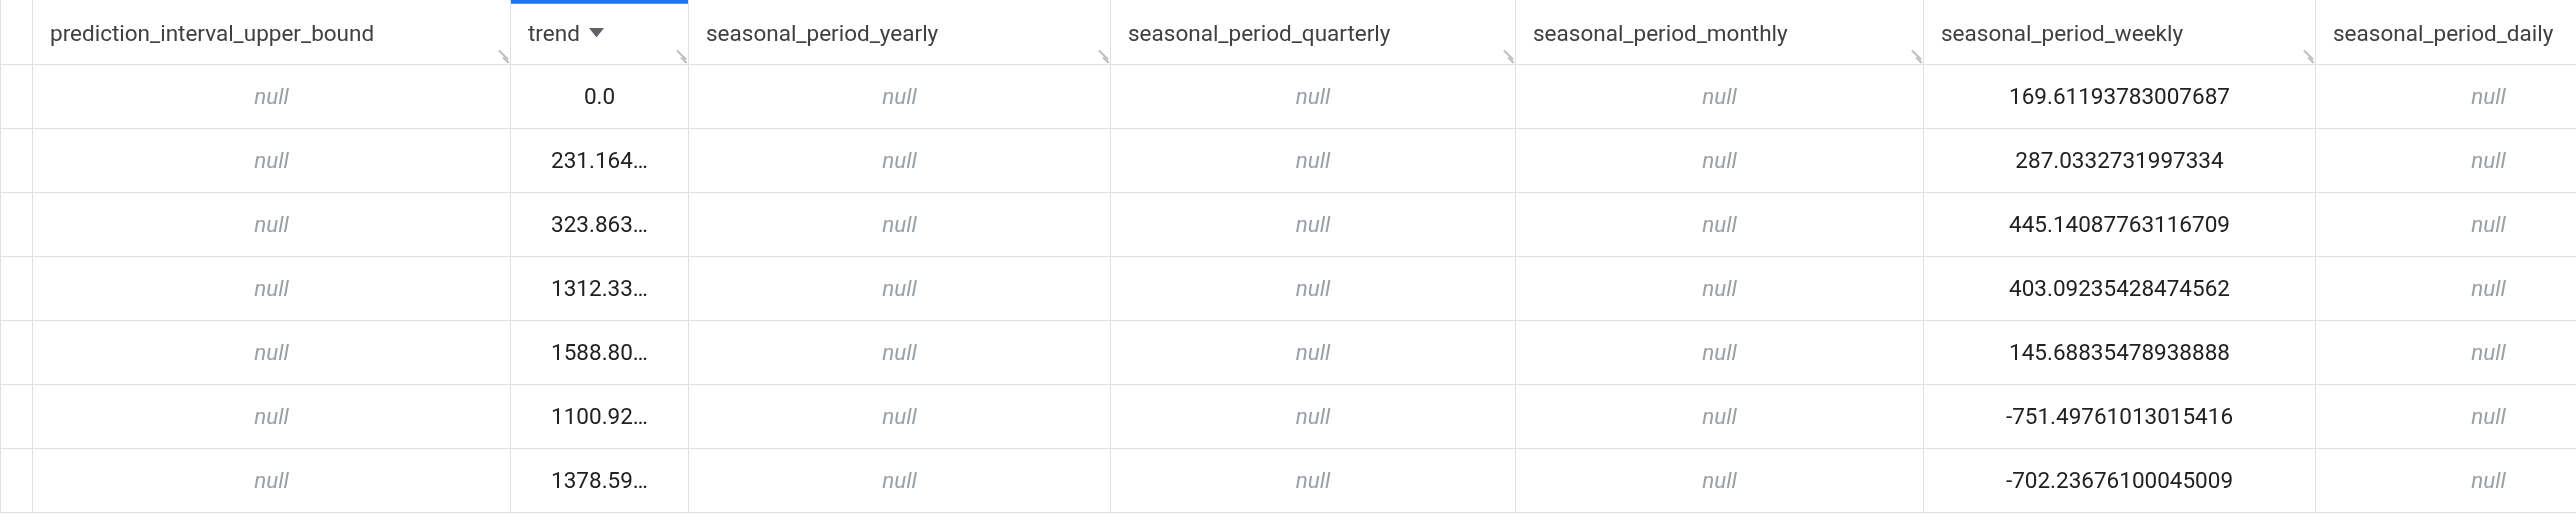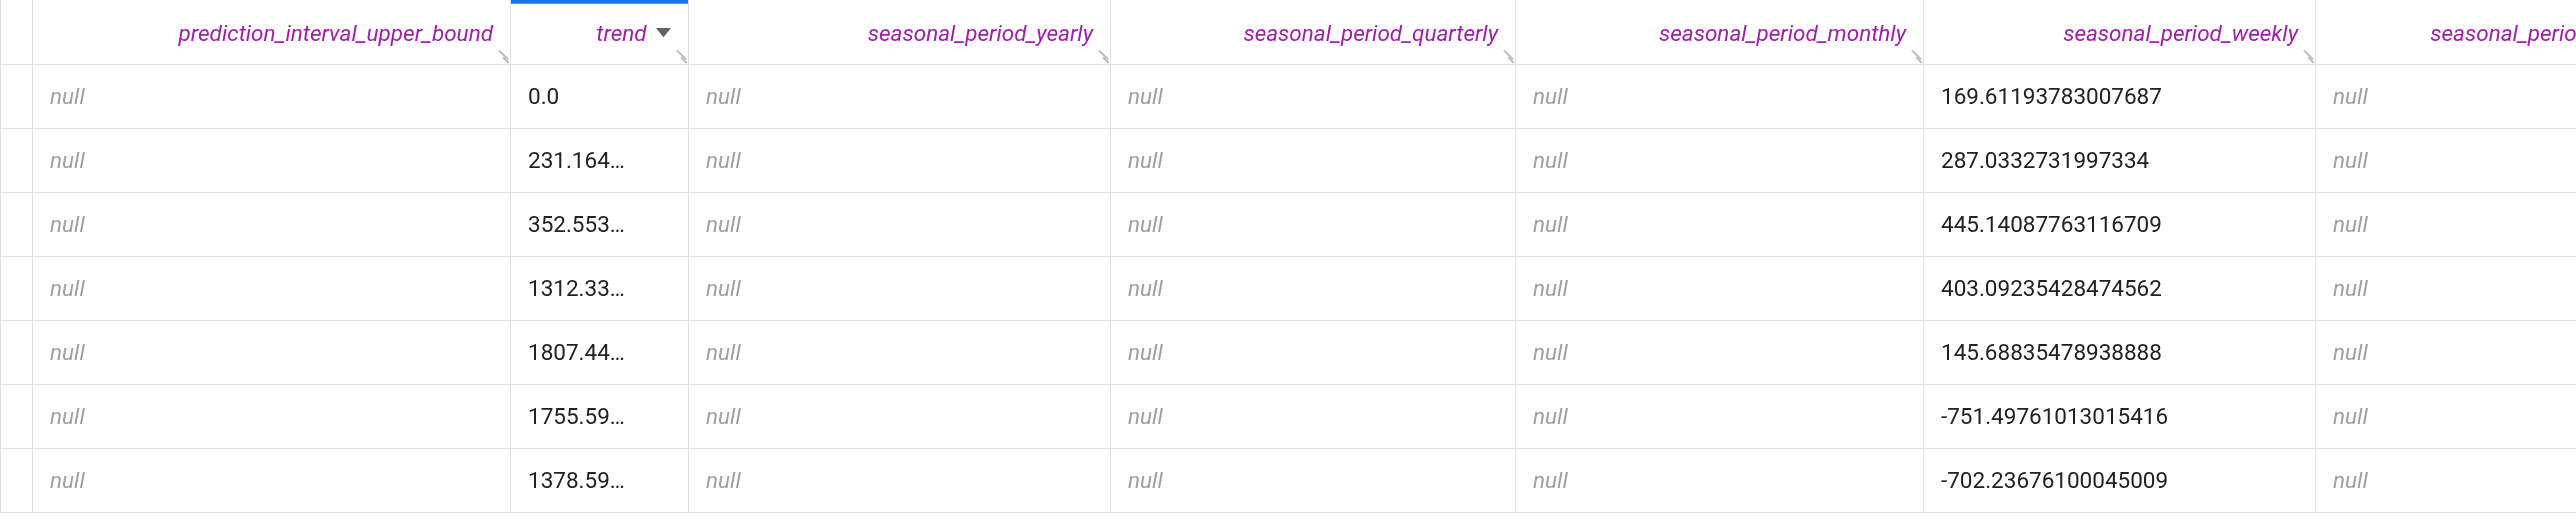"prediction_interval_upper_bound" .hcell { color: #a21caf -> #404040; font-style: italic -> none; text-align: right -> left }
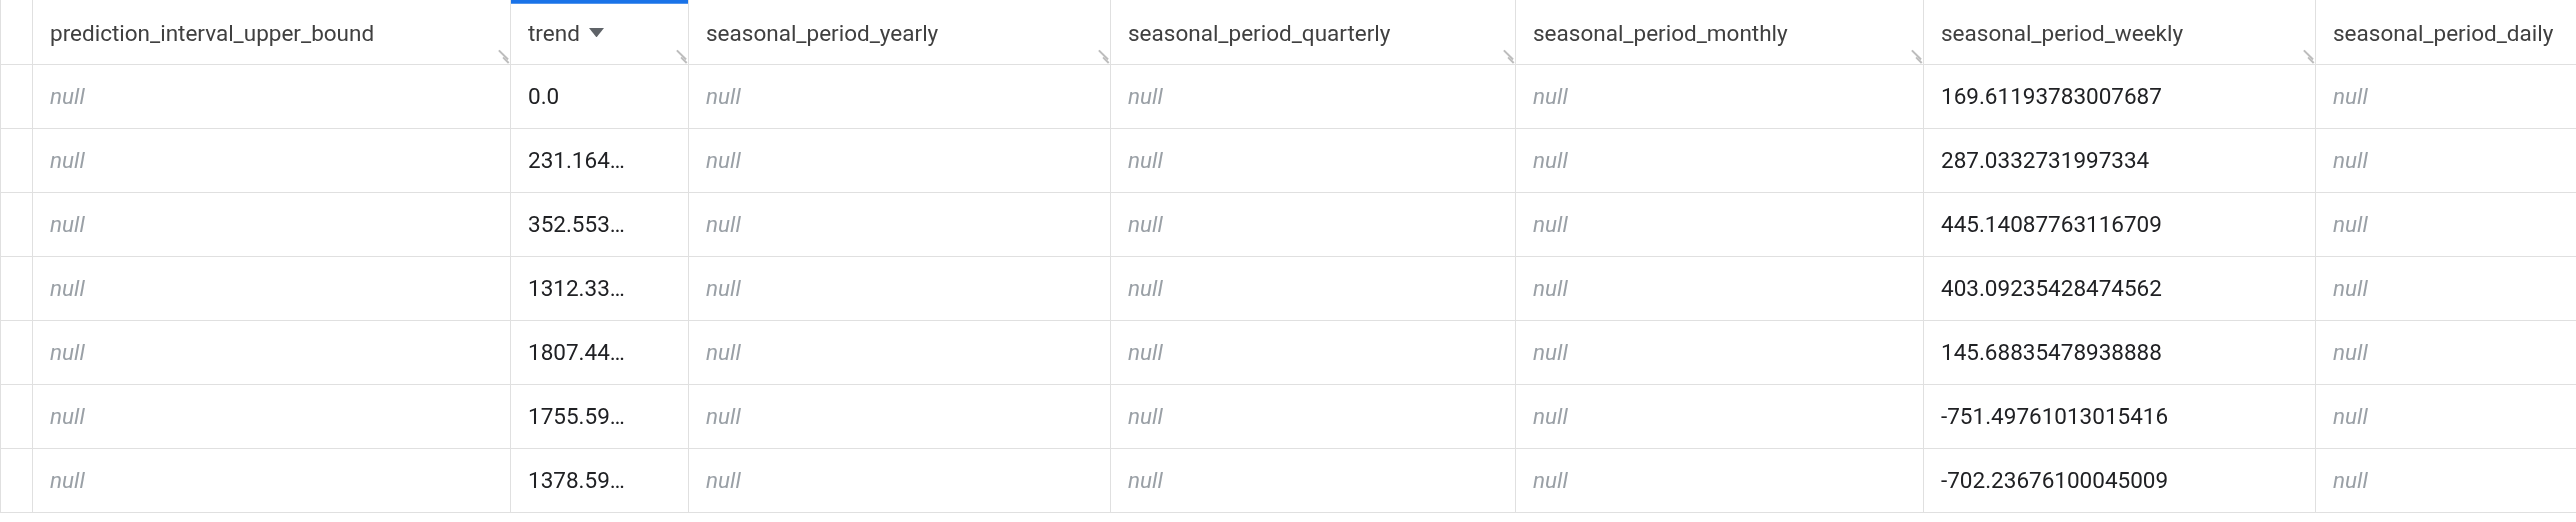"null" .dcell { text-align: left -> center }
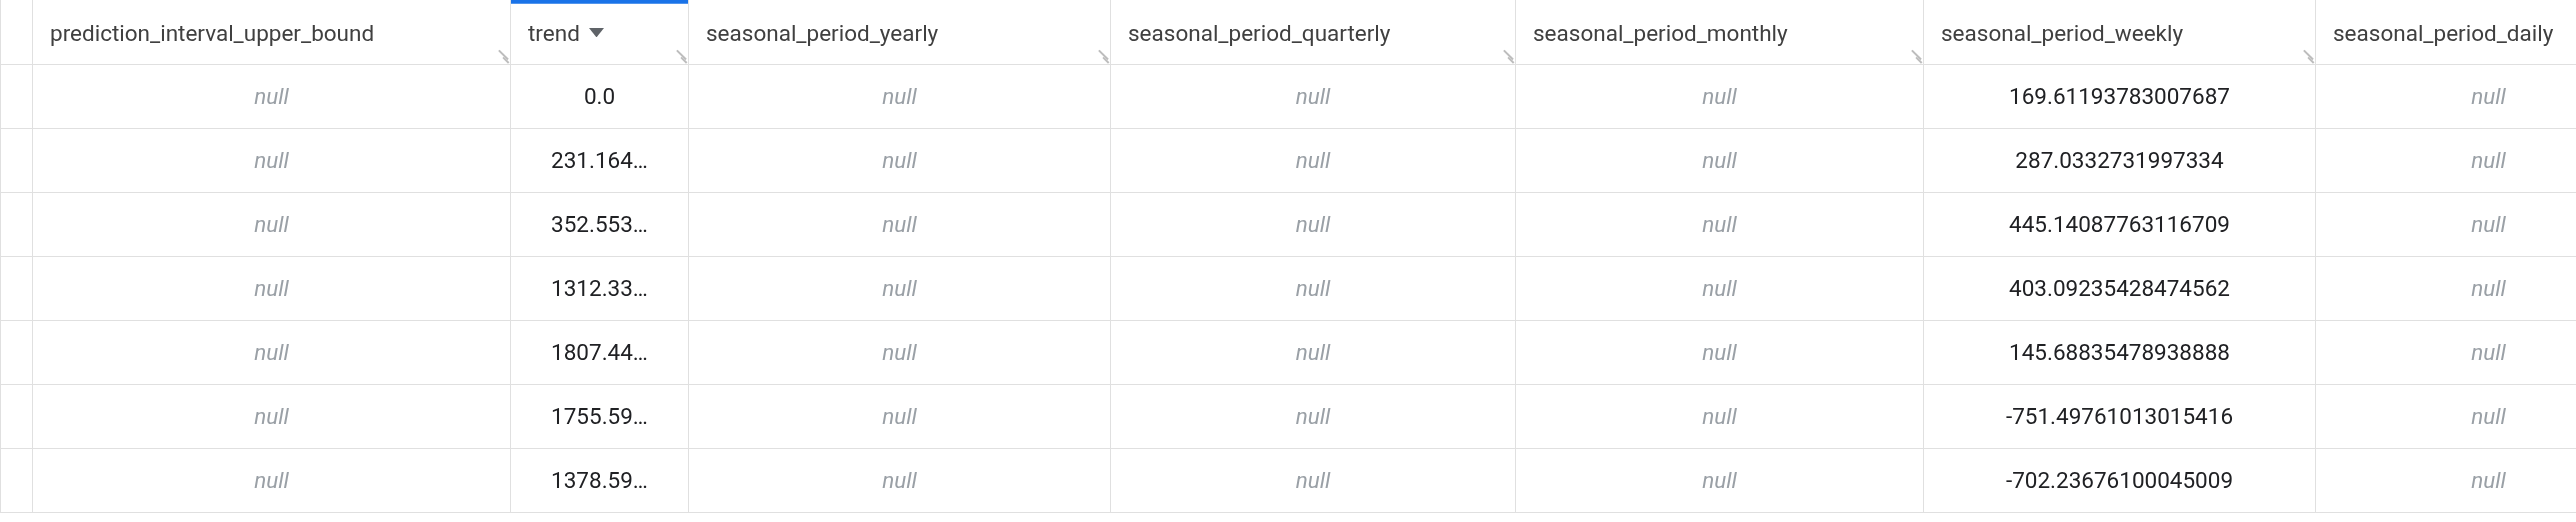"352.553…" div.dcell { text: 352.553 -> 323.863 }
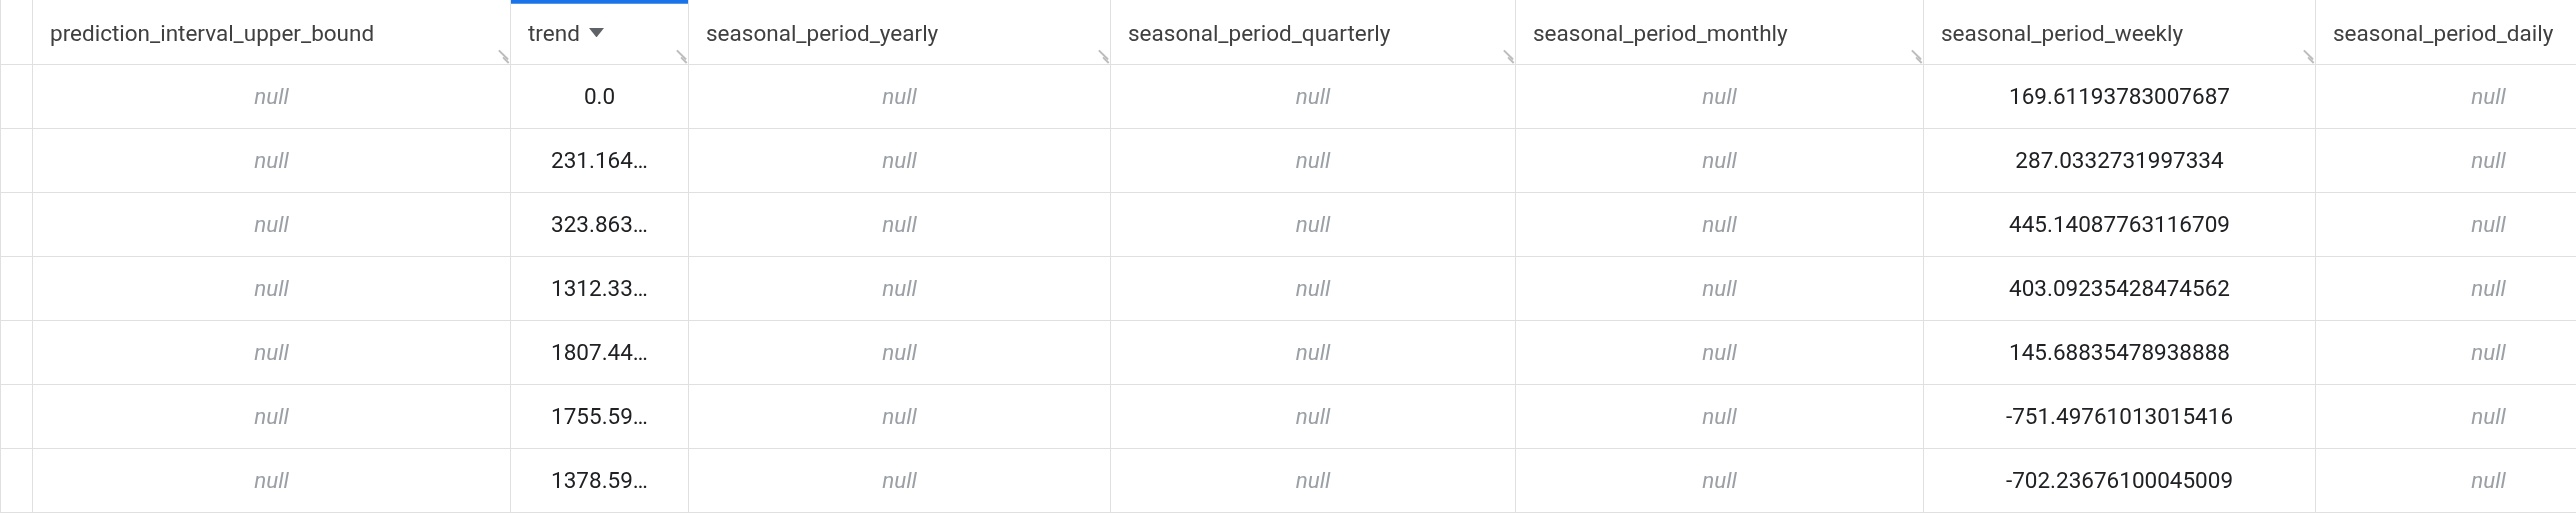"1807.44…" div.dcell { text: 1807.44 -> 1588.80 }
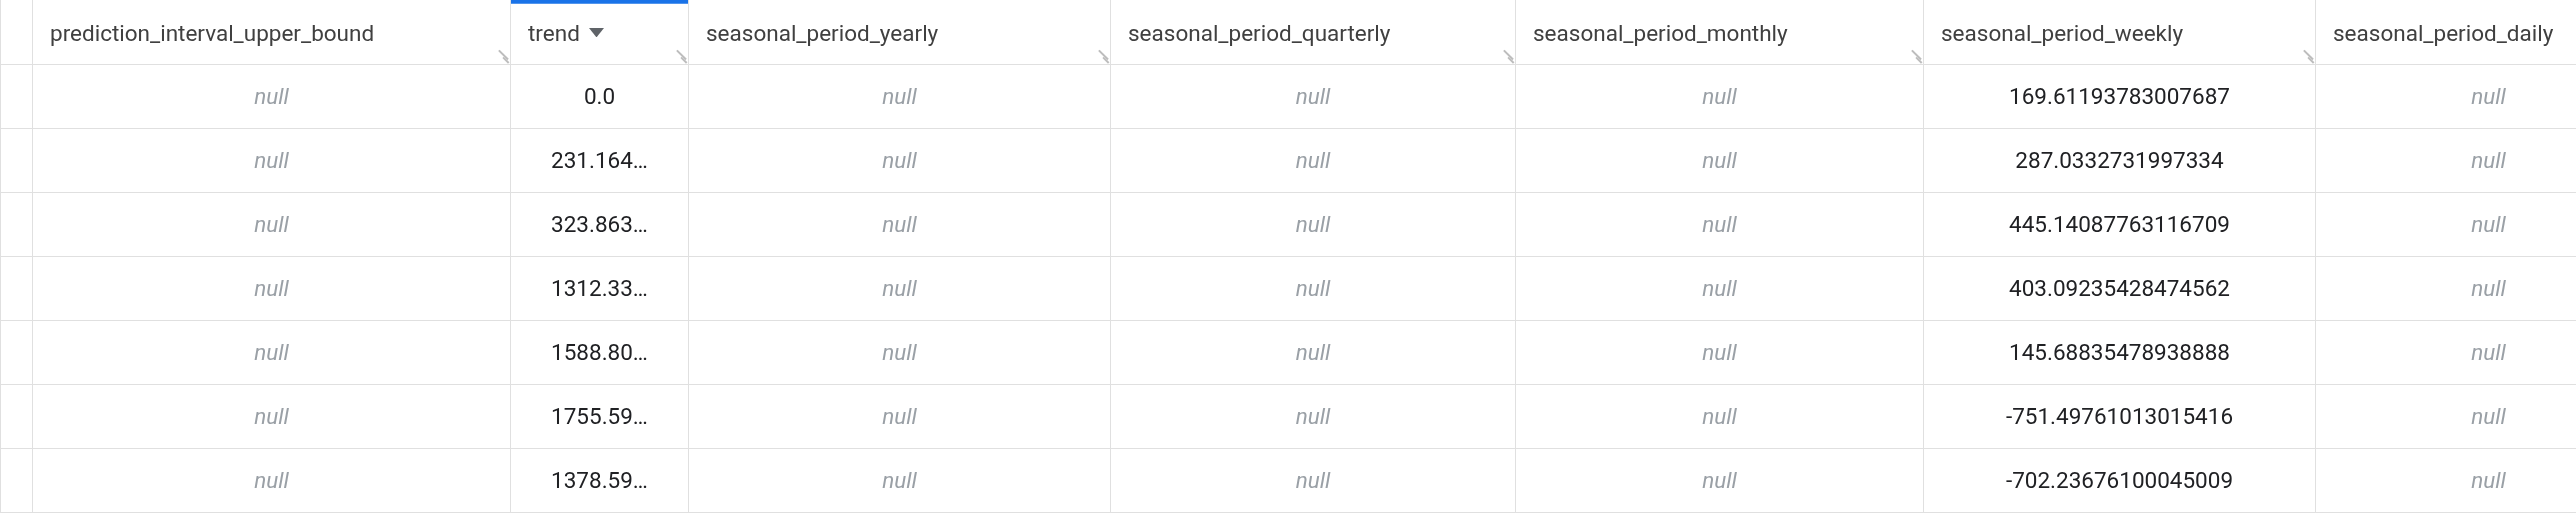"1755.59…" div.dcell { text: 1755.59 -> 1100.92 }
